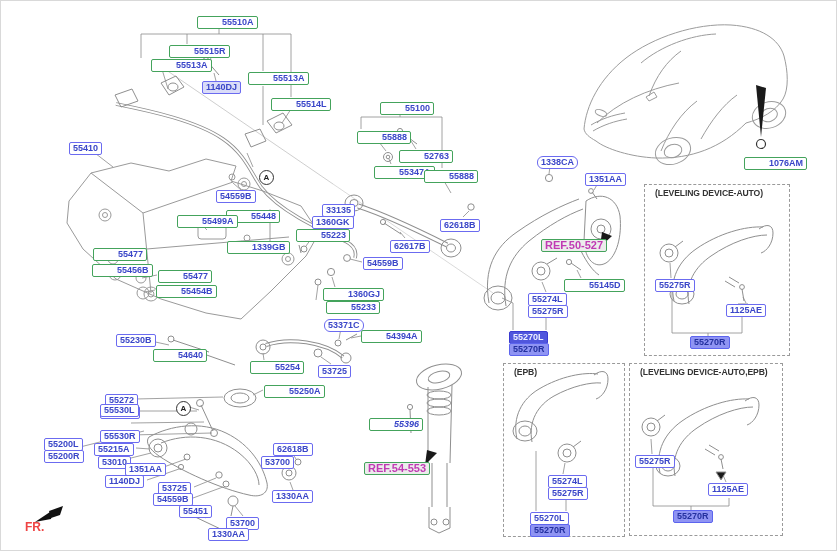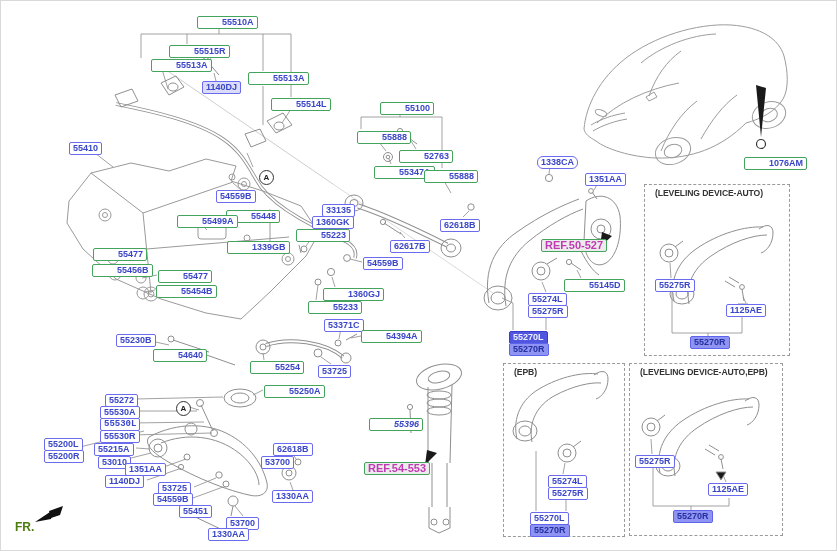"55233" div.plabel { left: 307px -> 325px }
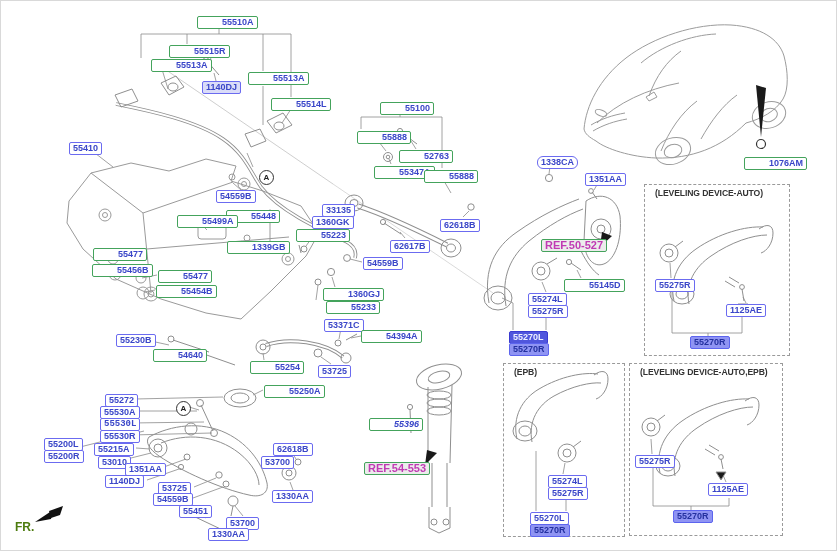"53371C" div.plabel { border-radius: none -> 6px }
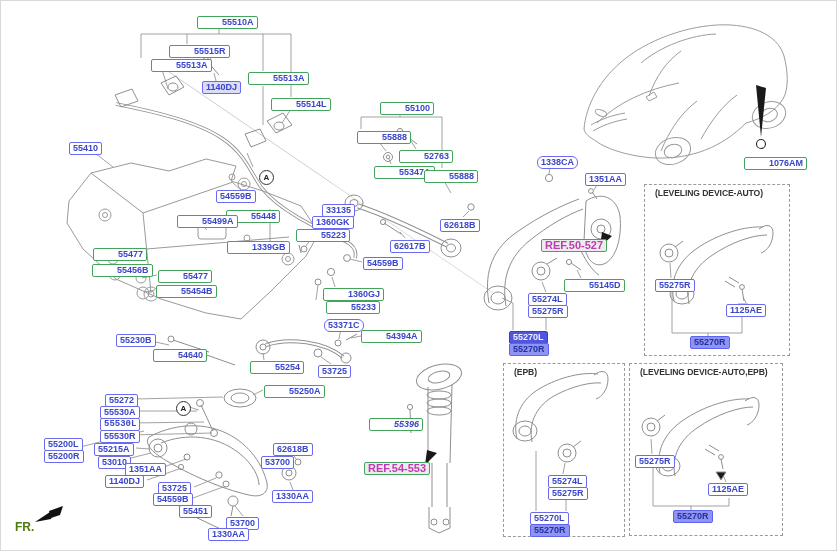"55530L" div.plabel { font-family: Liberation Mono, monospace -> none; top: 417px -> 403px }
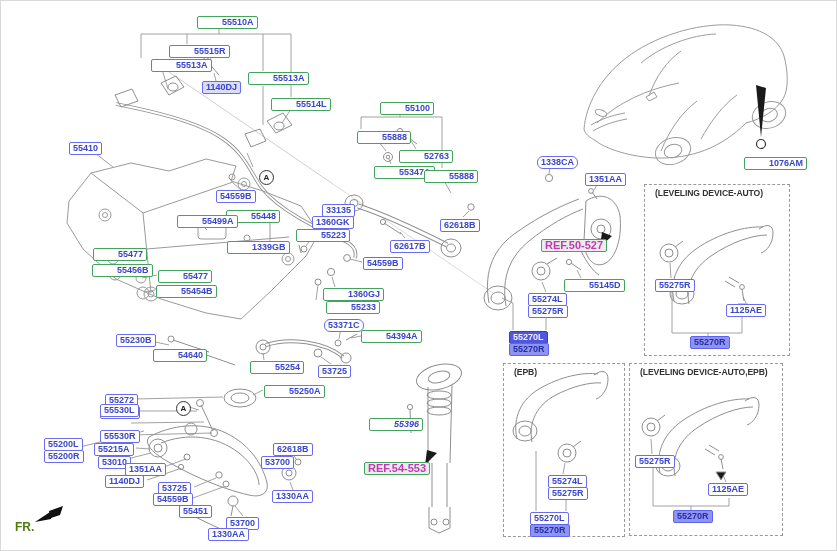"FR." .fr { color: #4d7c0f -> #ef4444; left: 14px -> 24px }
